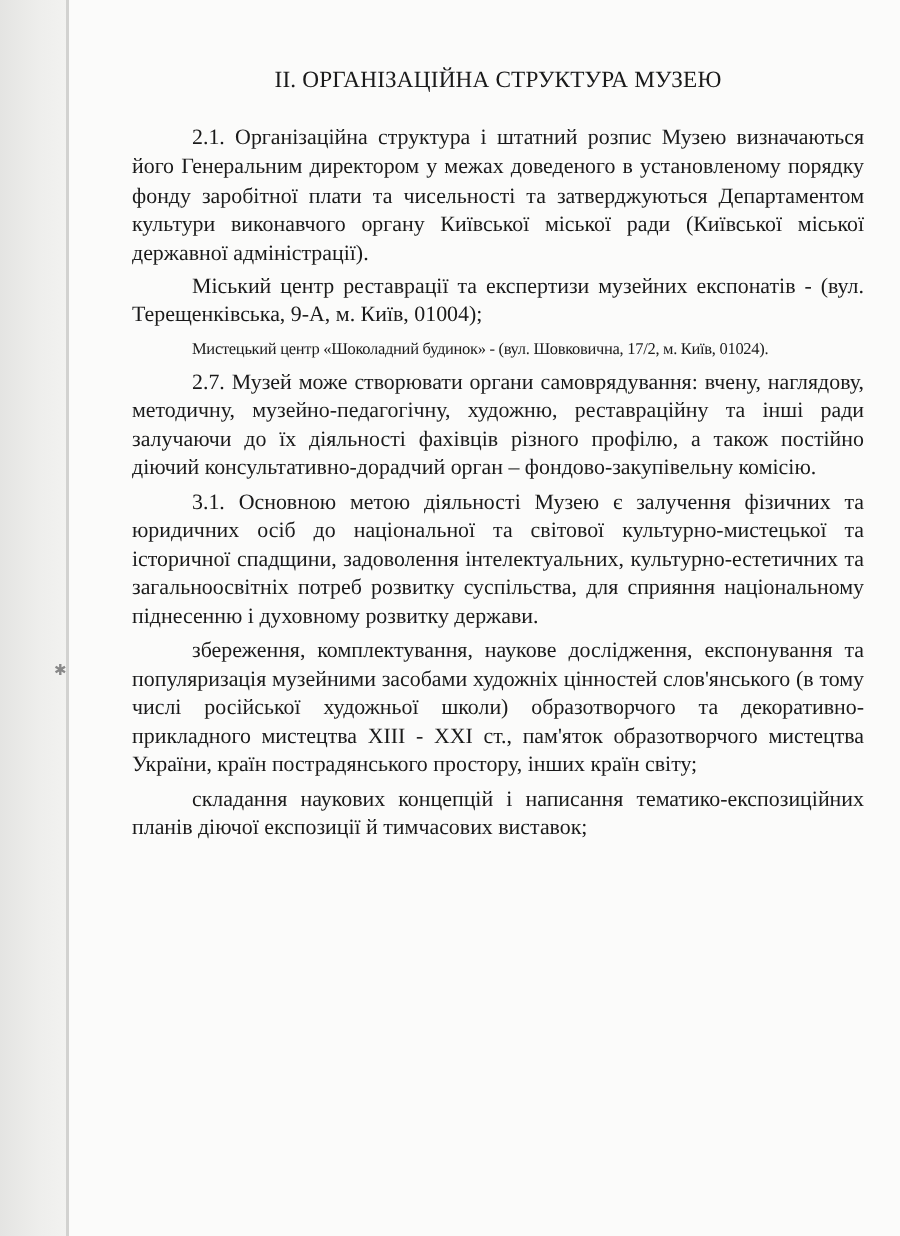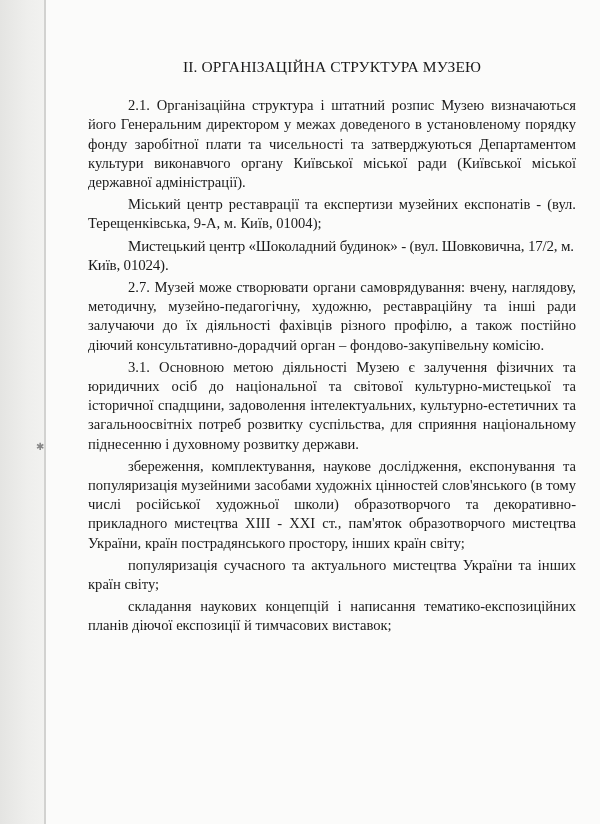"II. ОРГАНІЗАЦІЙНА СТРУКТУРА МУЗЕЮ" h2 { margin: 13px 0 20px 0 -> 0 0 20px 0 }
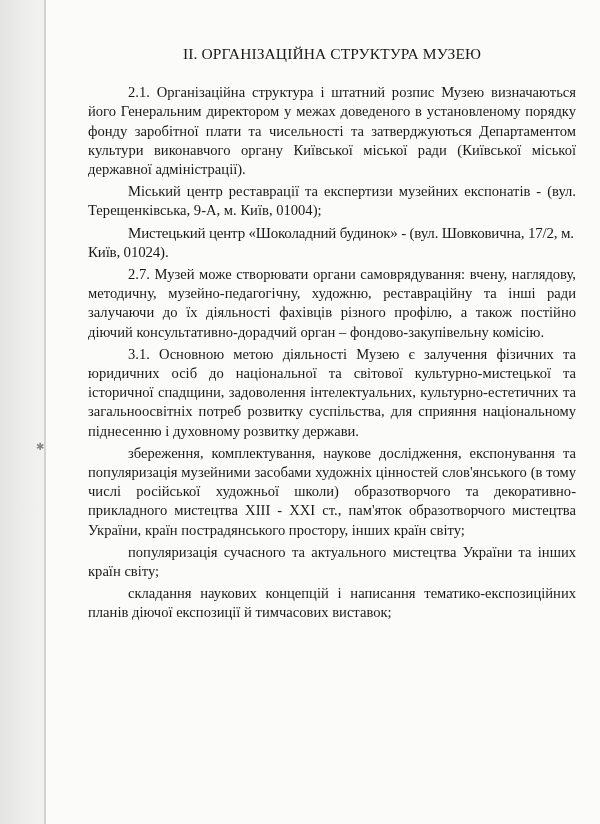"Мистецький центр «Шоколадний будинок» -" p.addr2 { font-size: 15px -> 11px }
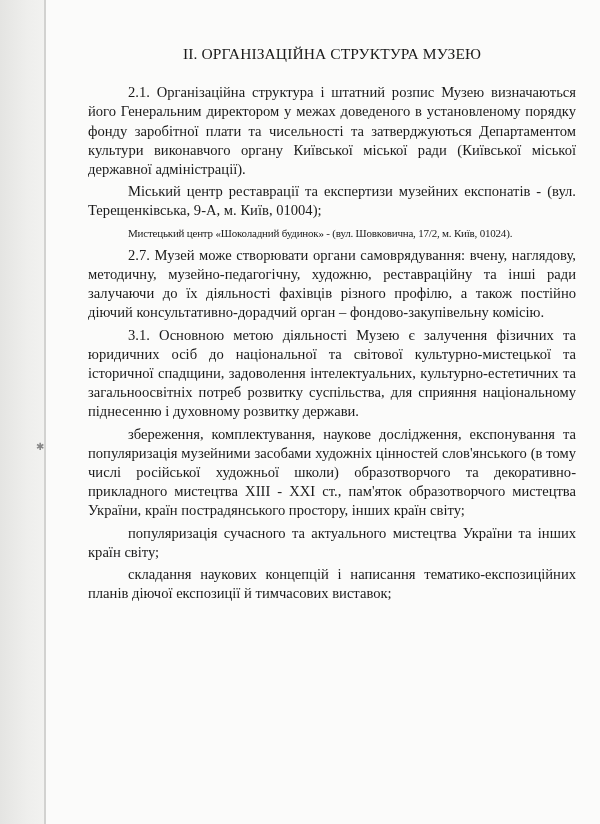"популяризація сучасного та актуального" p { html: <p>популяризація сучасного та актуального мистецтва України та інших країн світу;</p> -> none }
